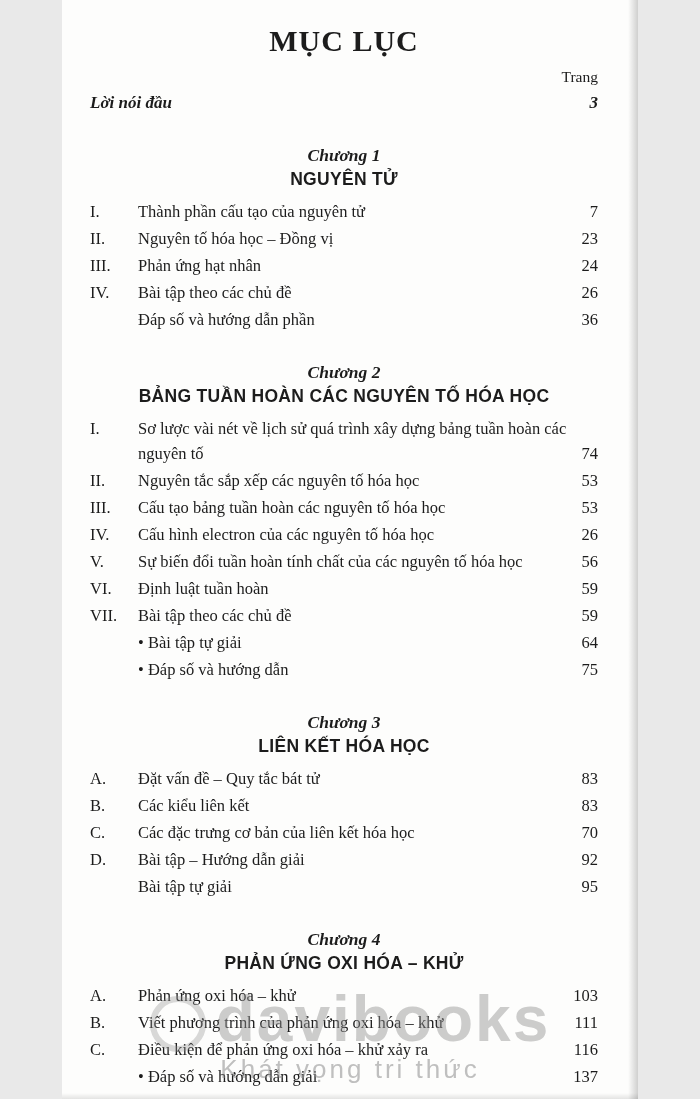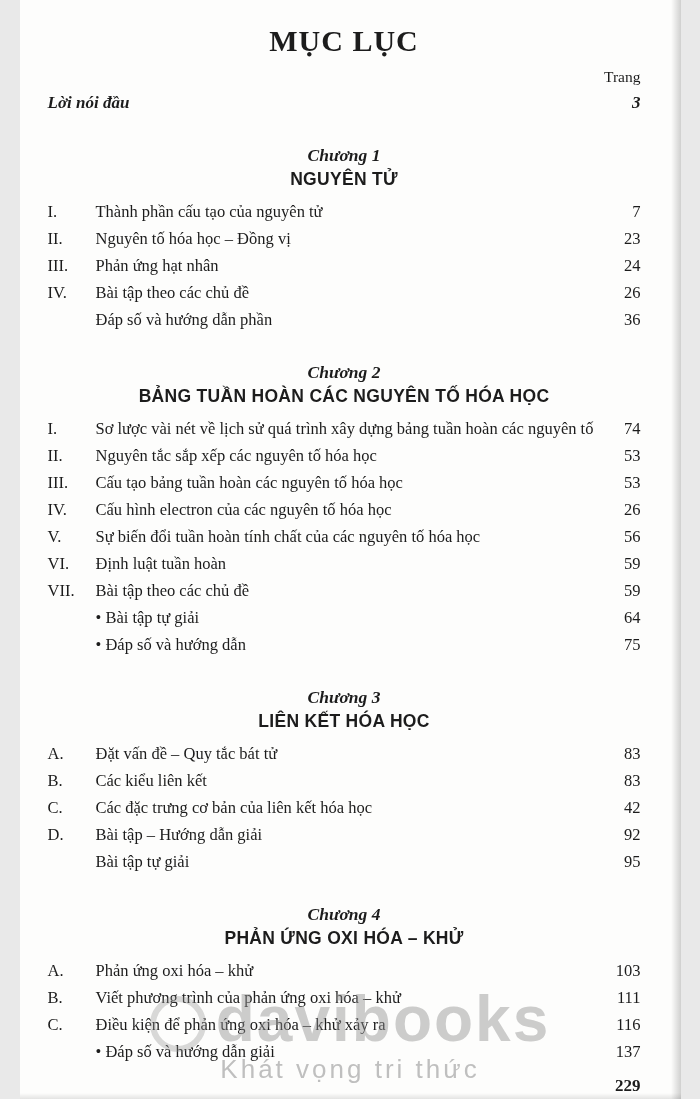"MỤC LỤC" .page { width: 661px -> 576px }
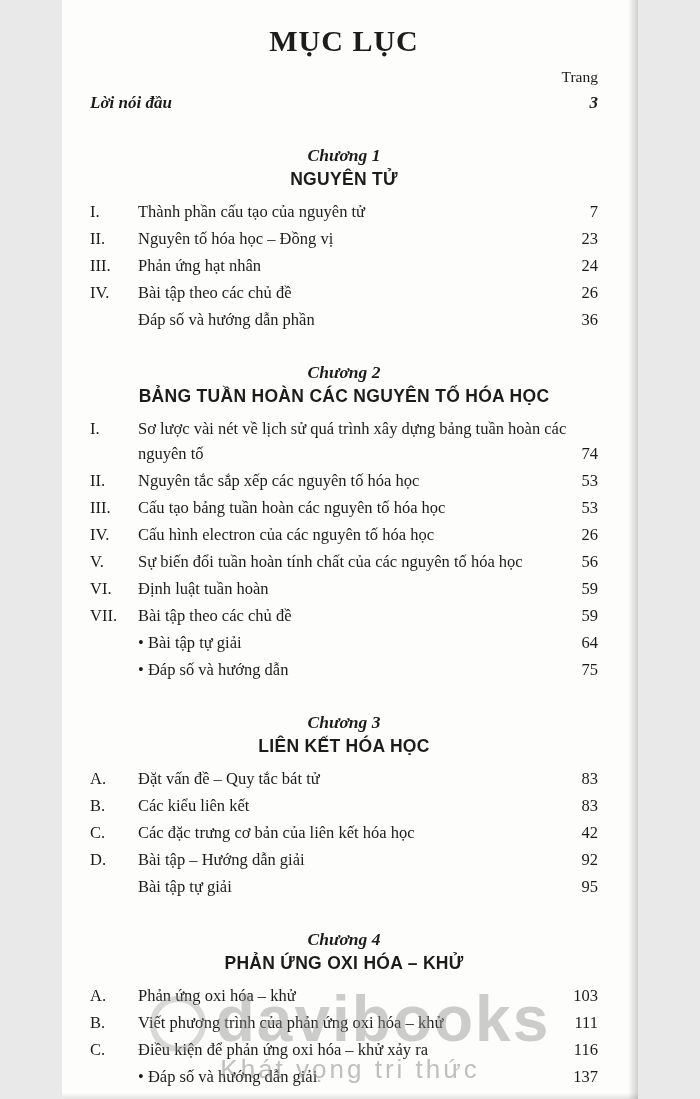"42" span.pg { text: 42 -> 70 }
